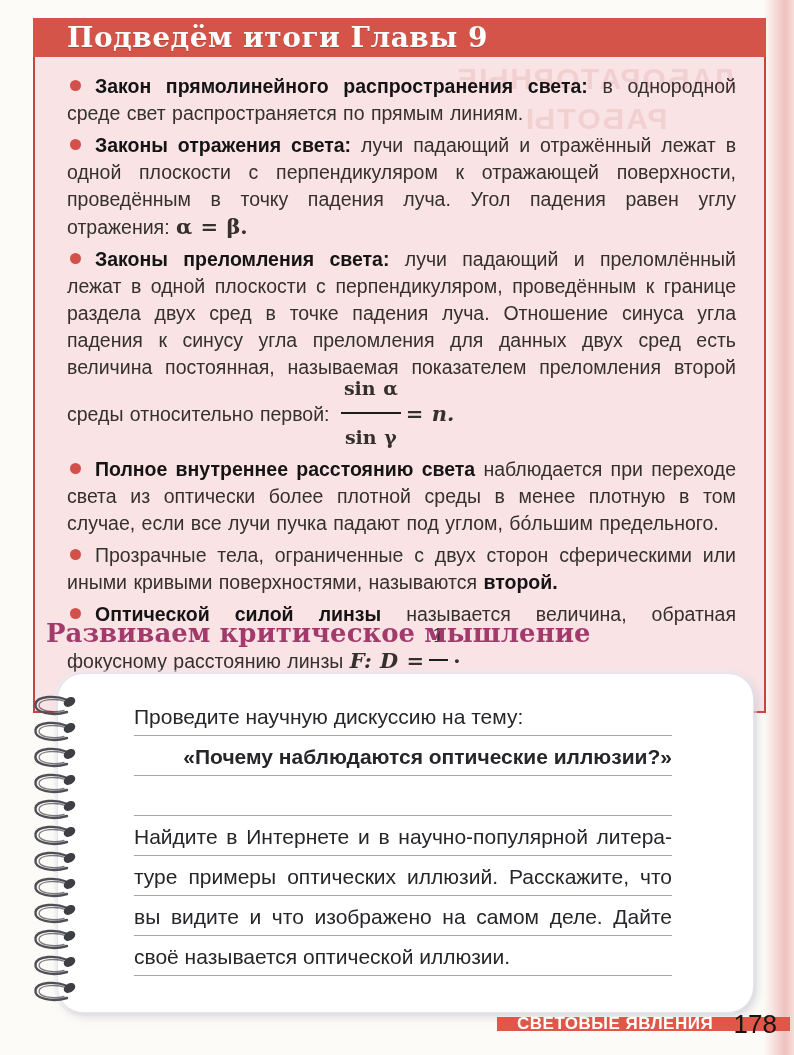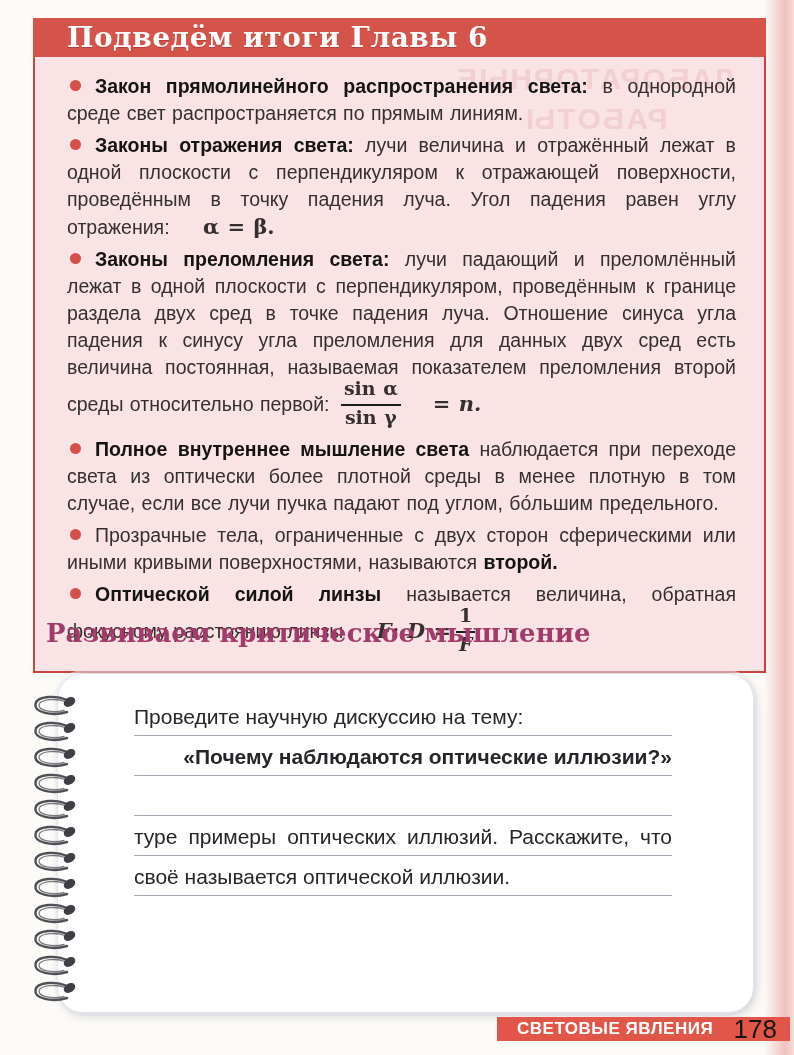"Подведём итоги Главы 6" span { text: 6 -> 9 }
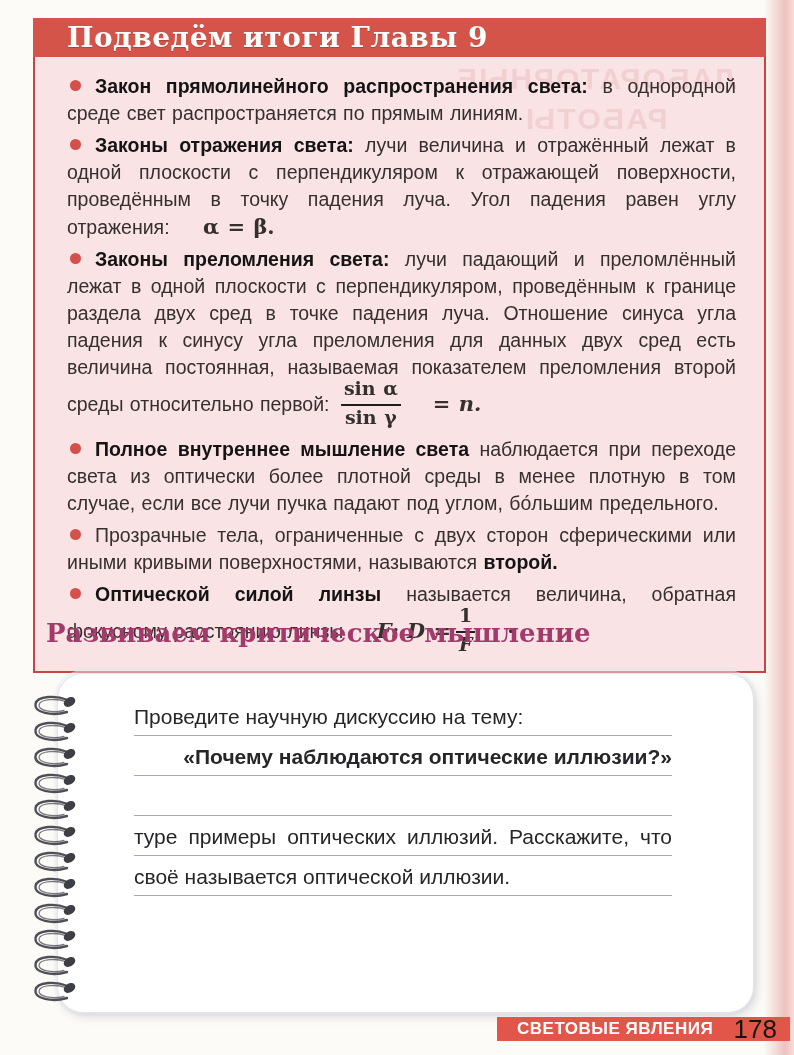"лучи величина и отражённый лежат" span { text: величина -> падающий }
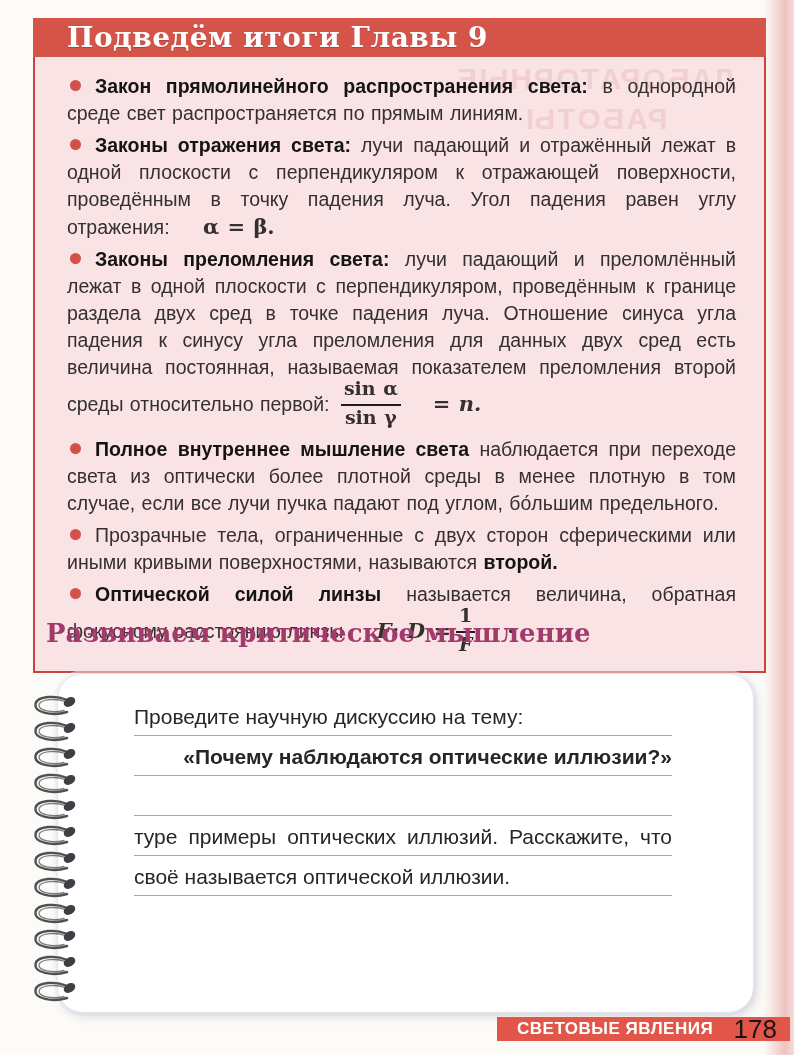"α = β." .math { margin-left: 27px -> none }
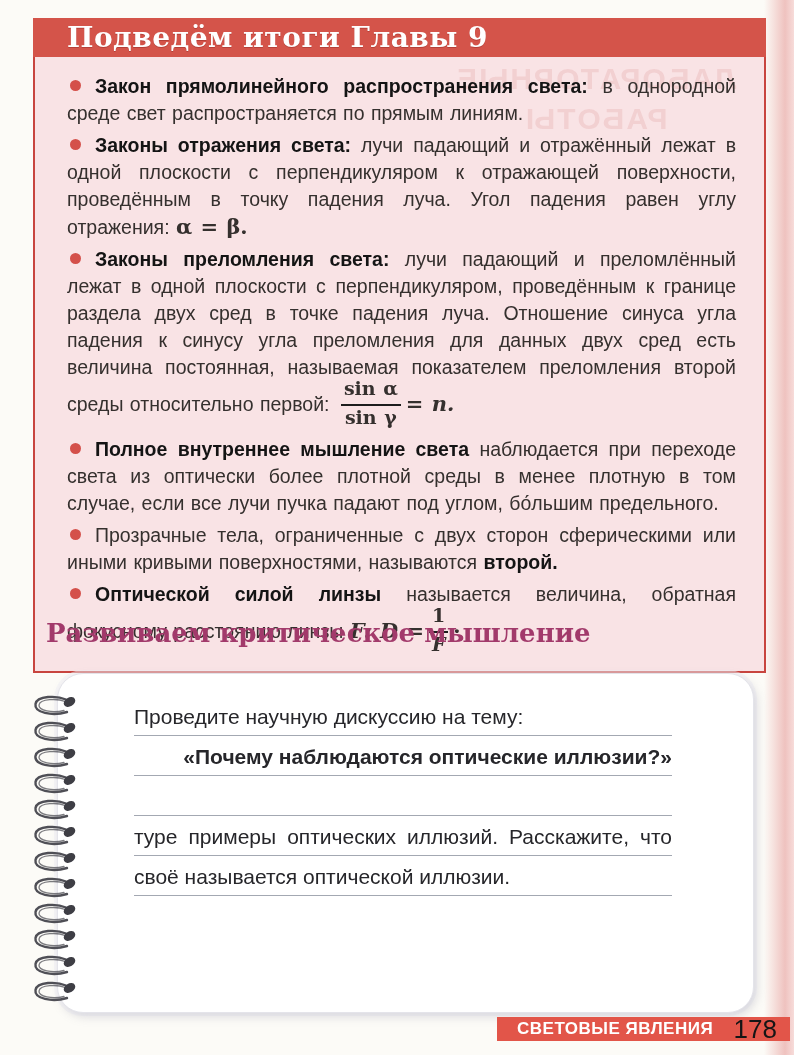"sin α" .frac .num { padding: 0 3px 5px -> 0 3px 13px }
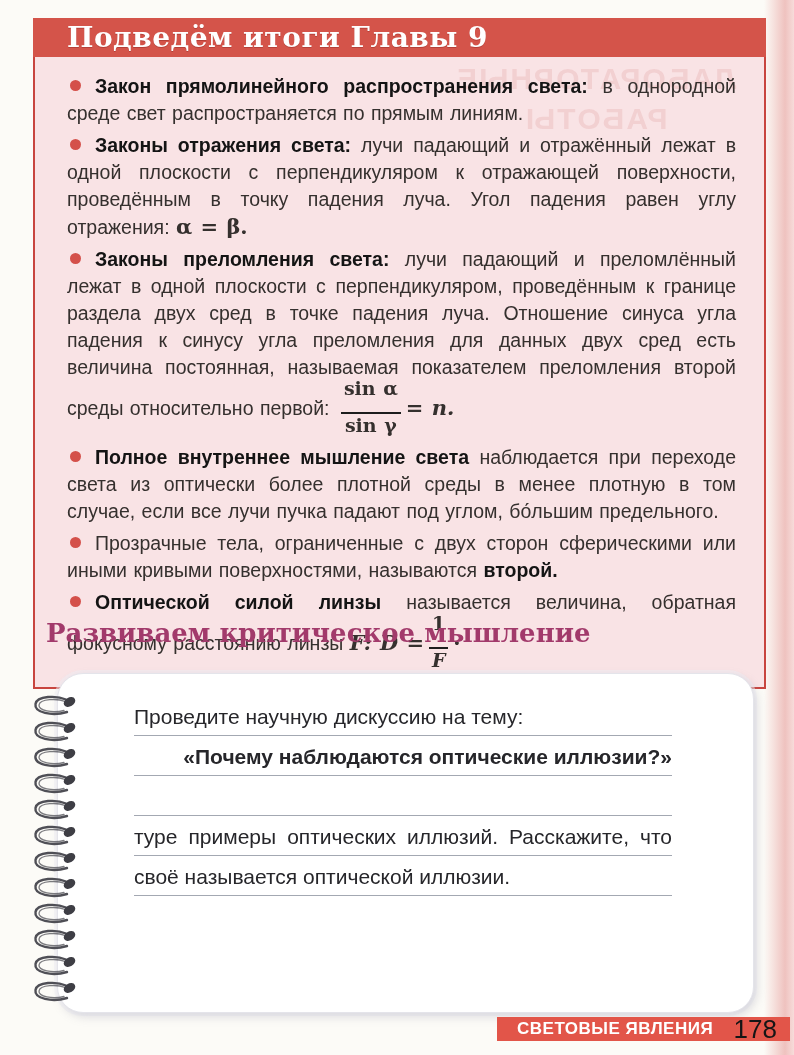"sin γ" .frac .den { padding-top: 1px -> 13px }
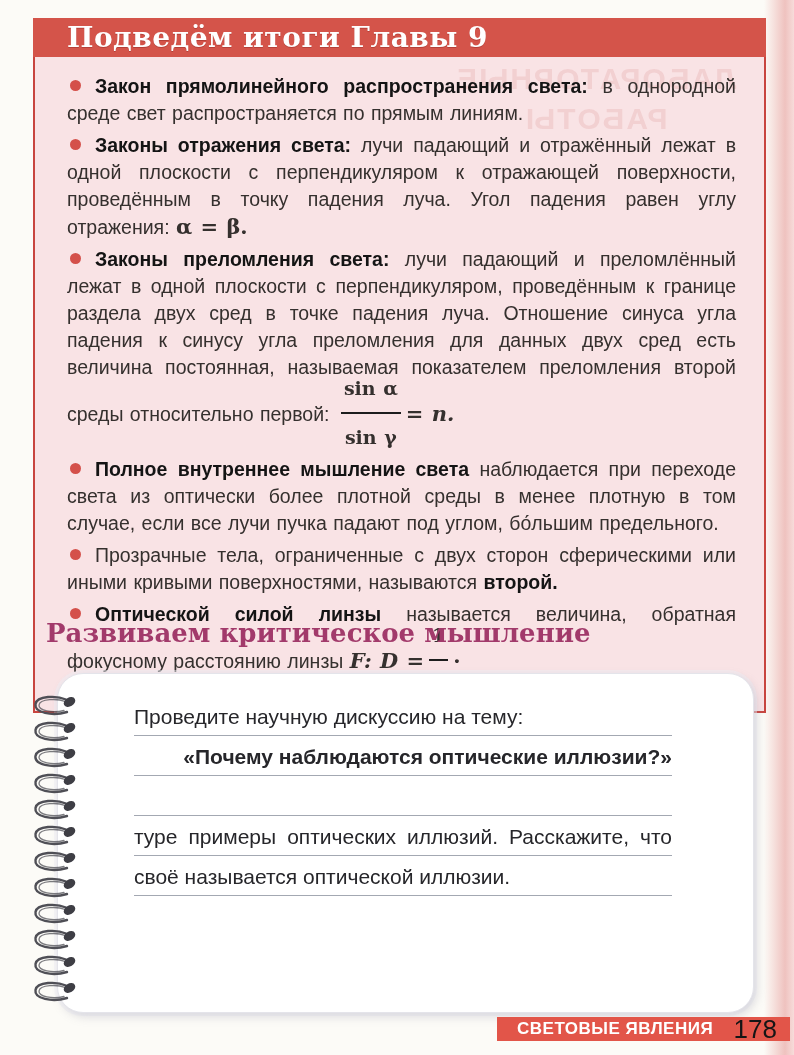"Полное внутреннее мышление света" b { text: мышление -> расстоянию }
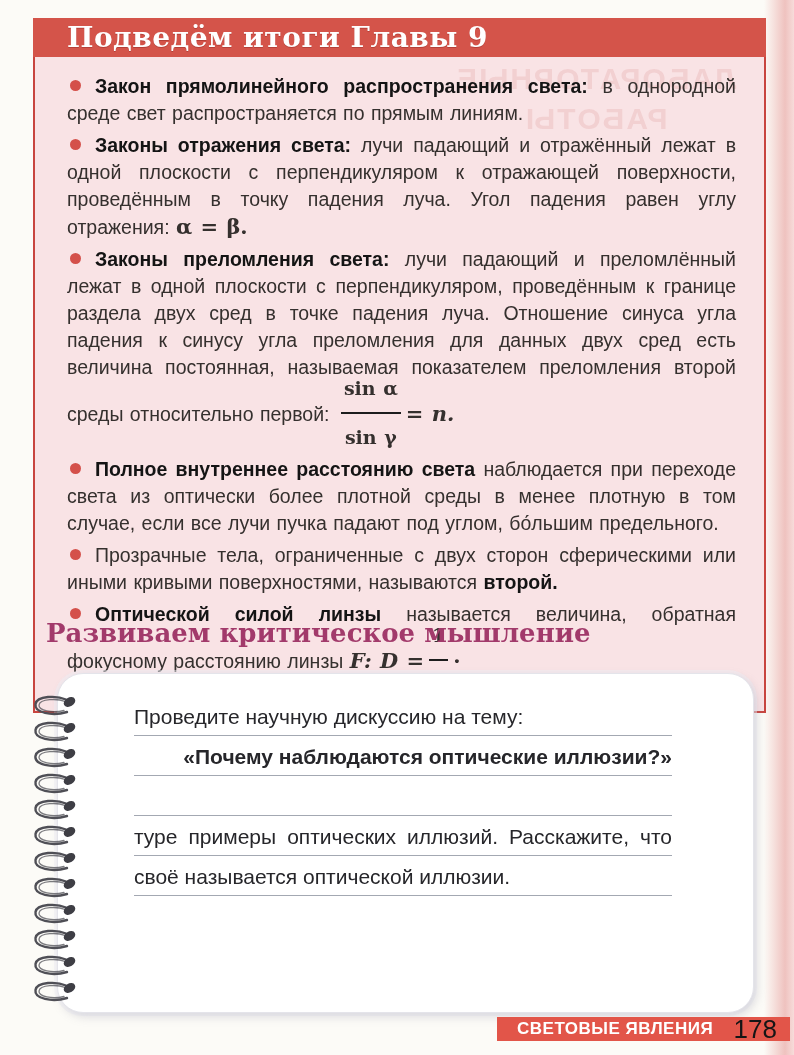"Найдите в Интернете и в" div.nb-row { html: none -> <div>Найдите в Интернете и в научно-популярной литера-</div> }
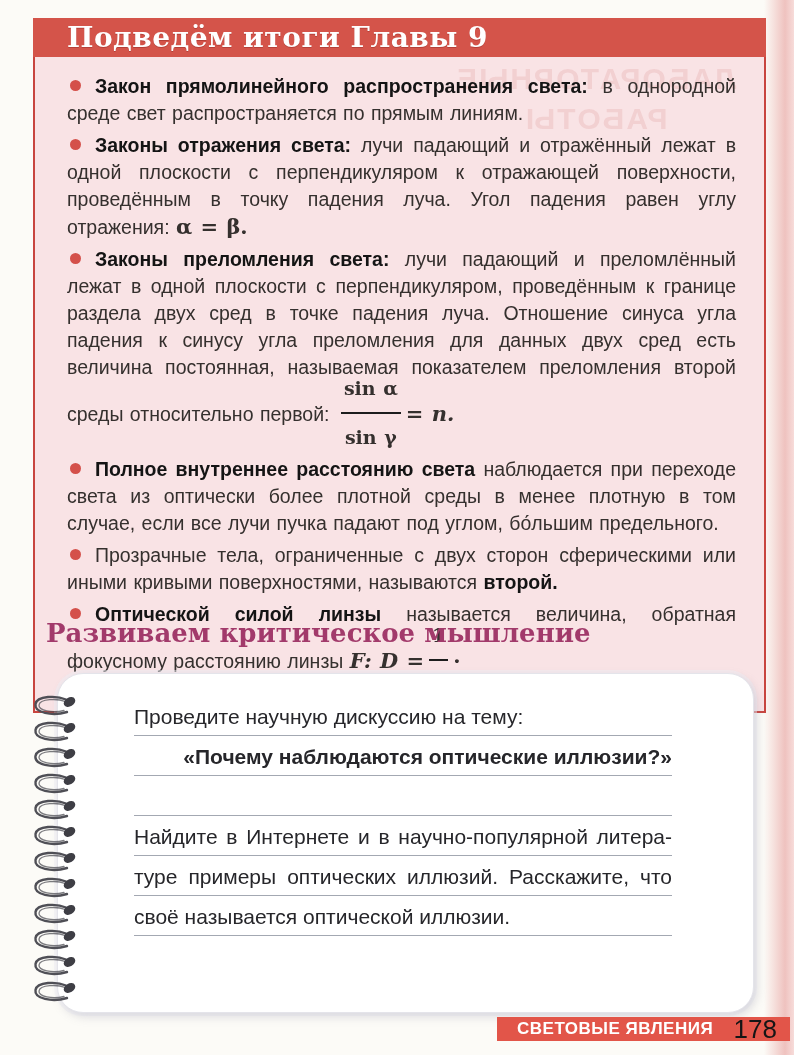"вы видите и что изображено" div.nb-row { html: none -> <div>вы видите и что изображено на самом деле. Дайте</div> }
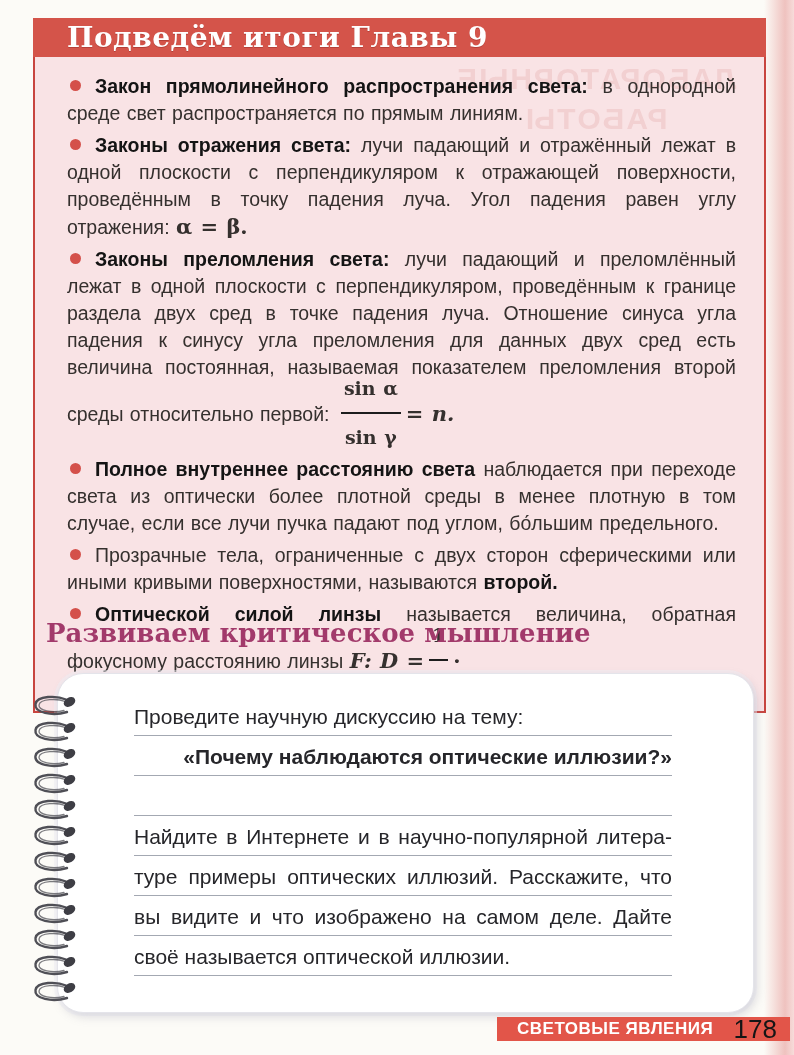"СВЕТОВЫЕ ЯВЛЕНИЯ" .footer { height: 24px -> 14px }
